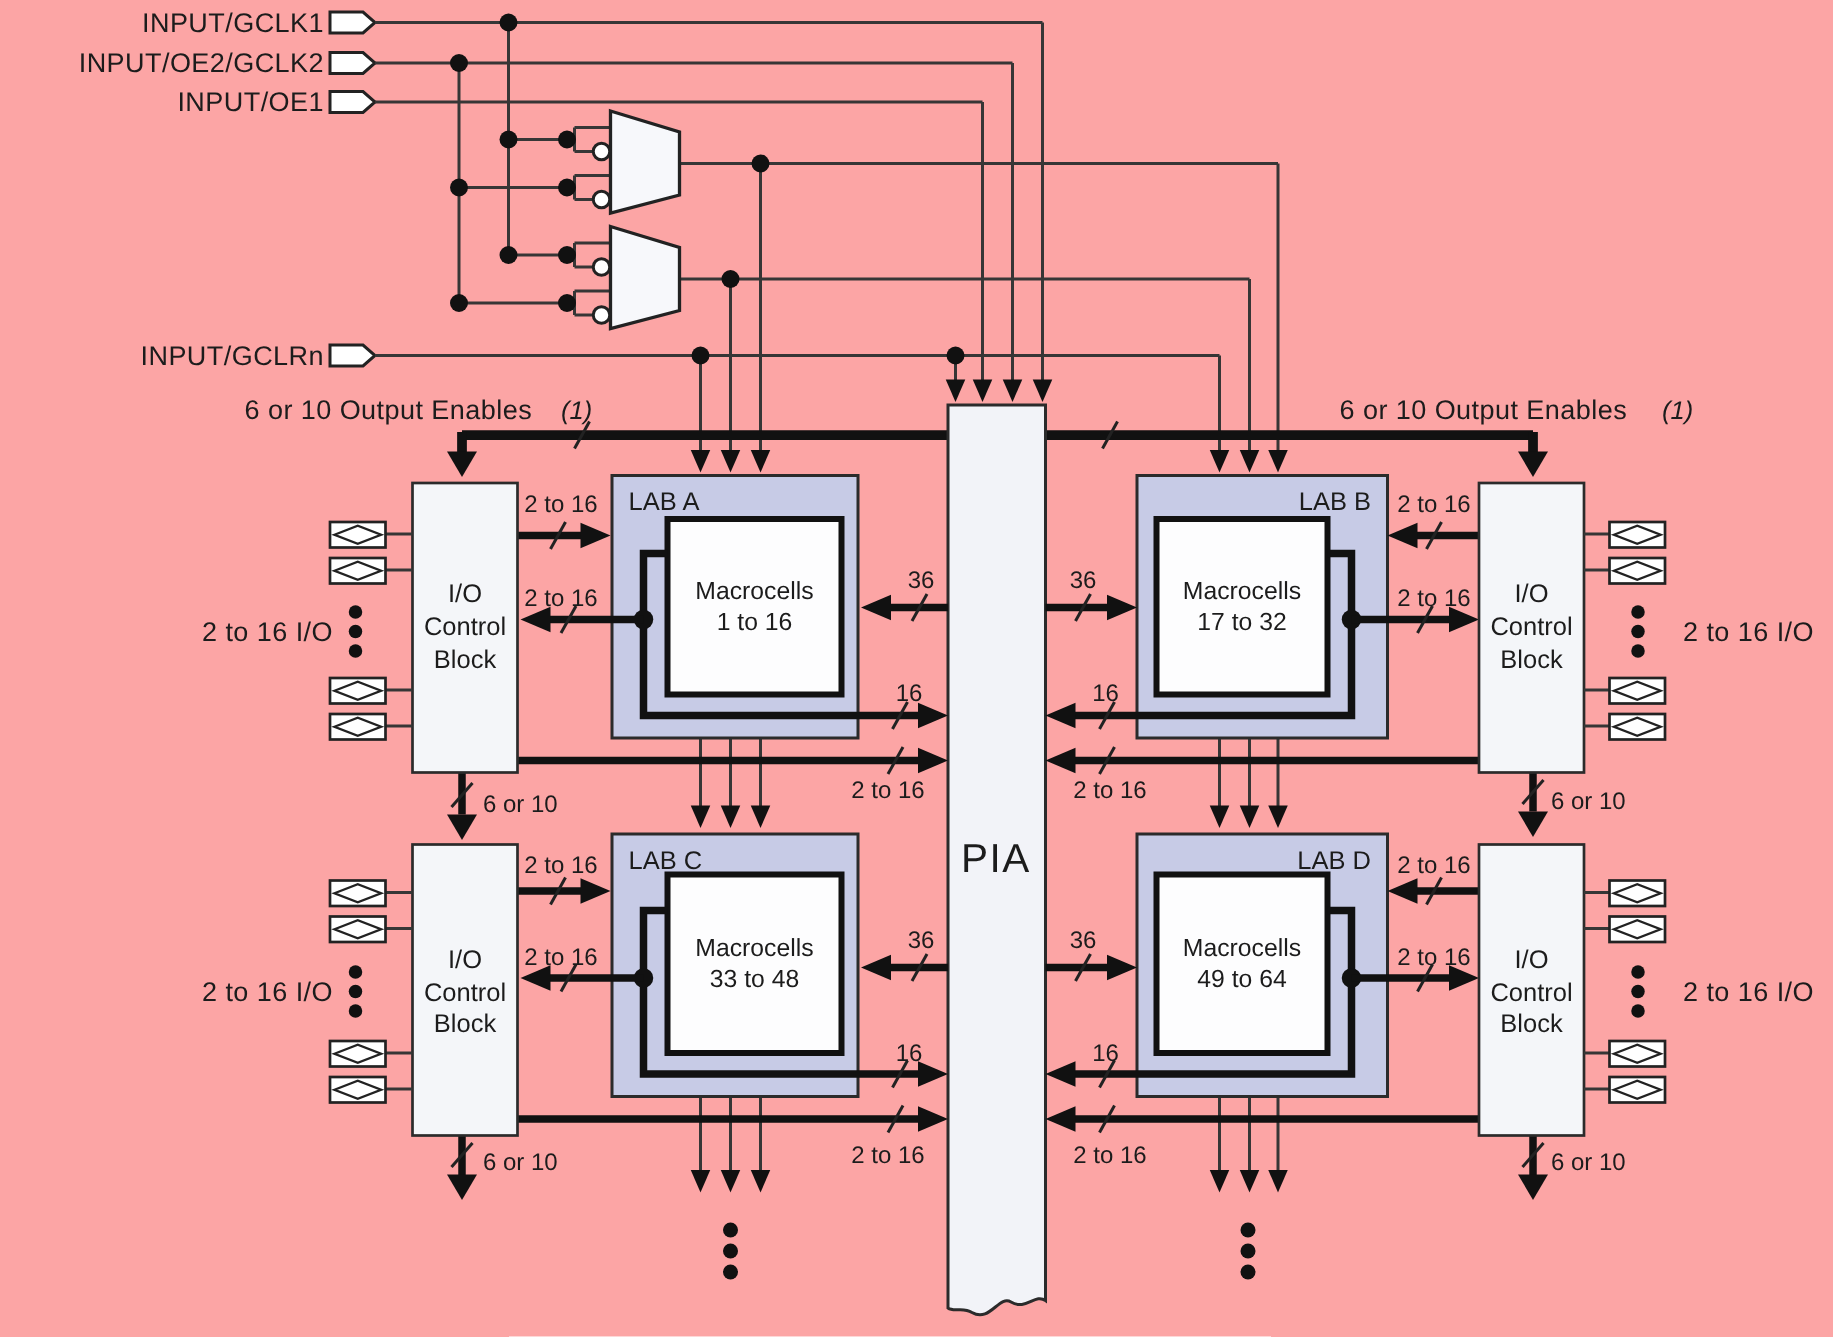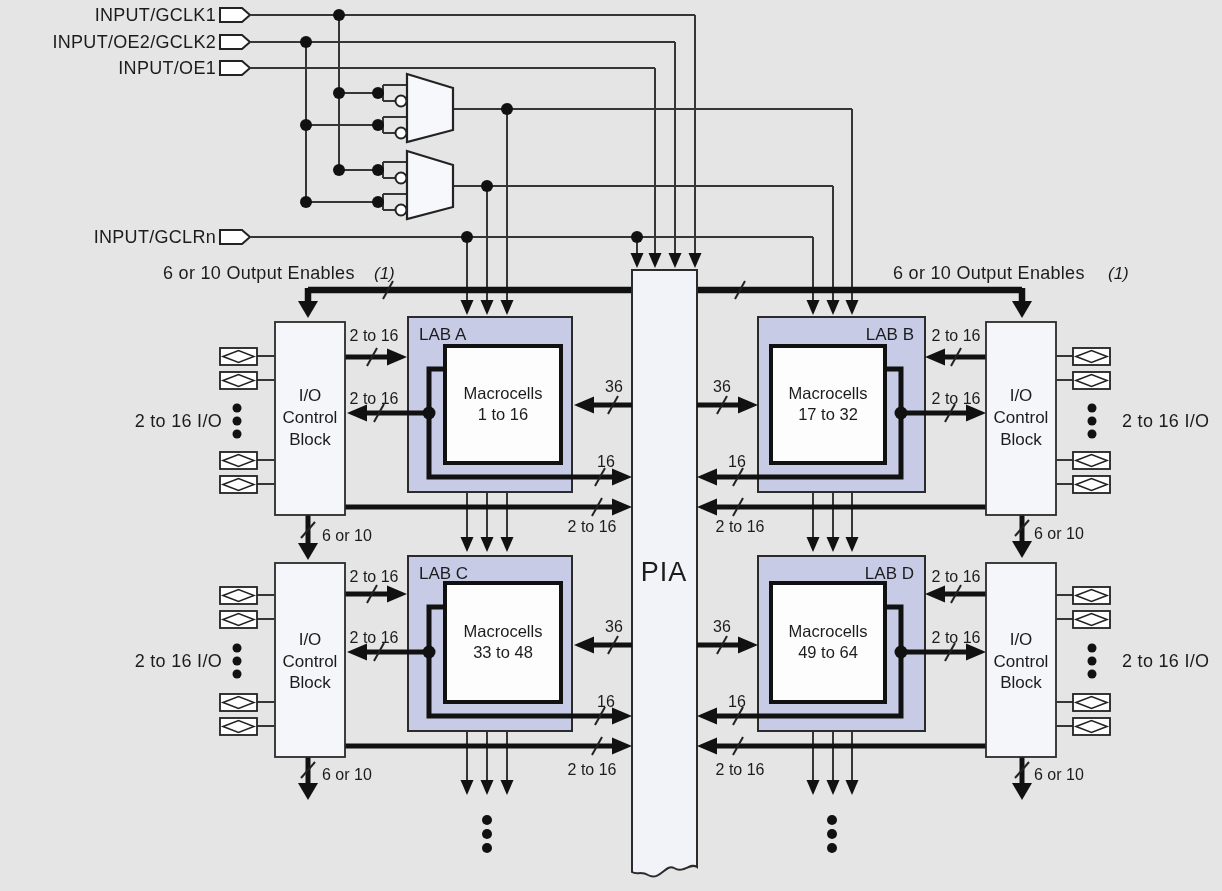"INPUT/GCLK1" .stage { background: #e5e5e5 -> #fca5a5 }
